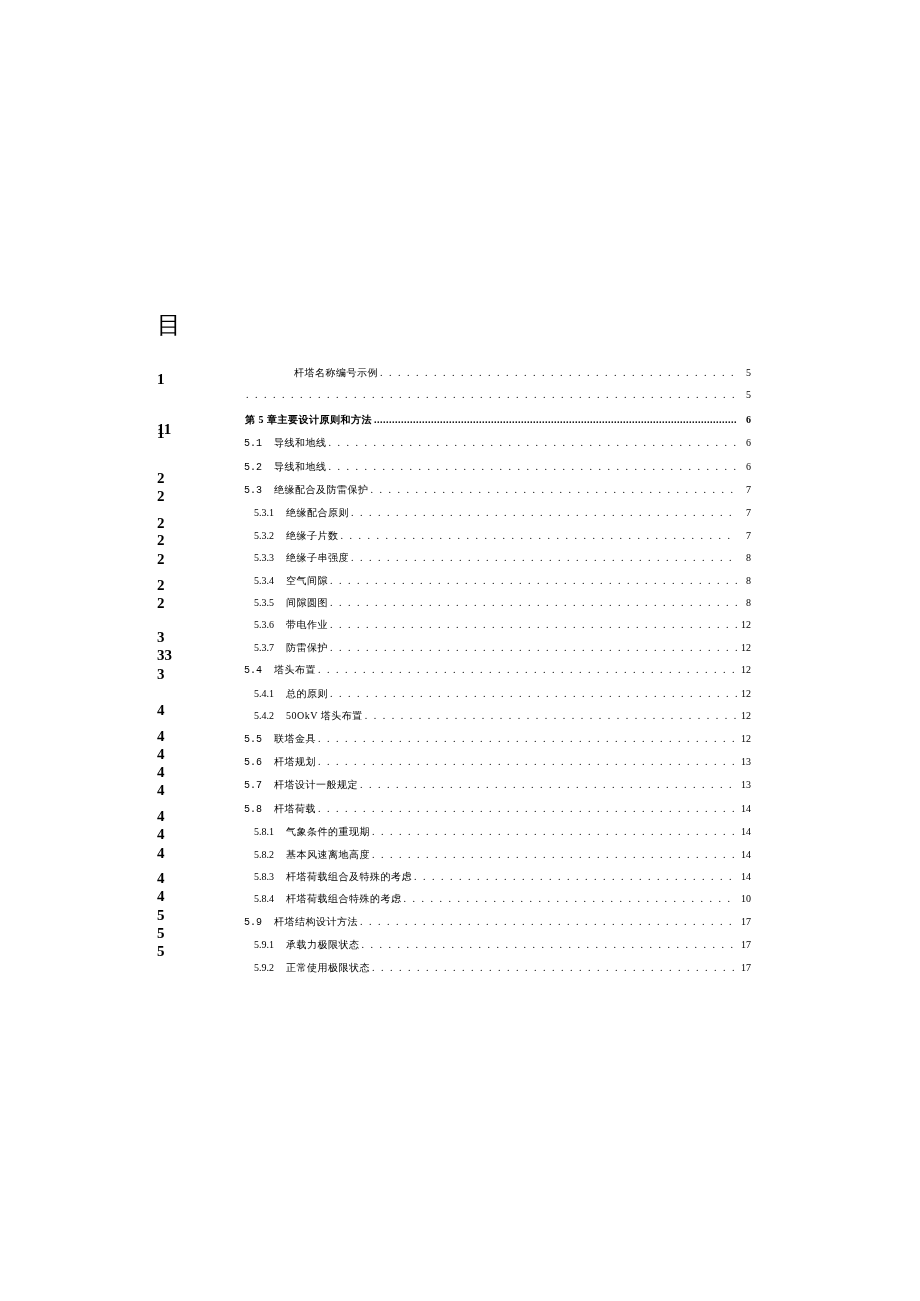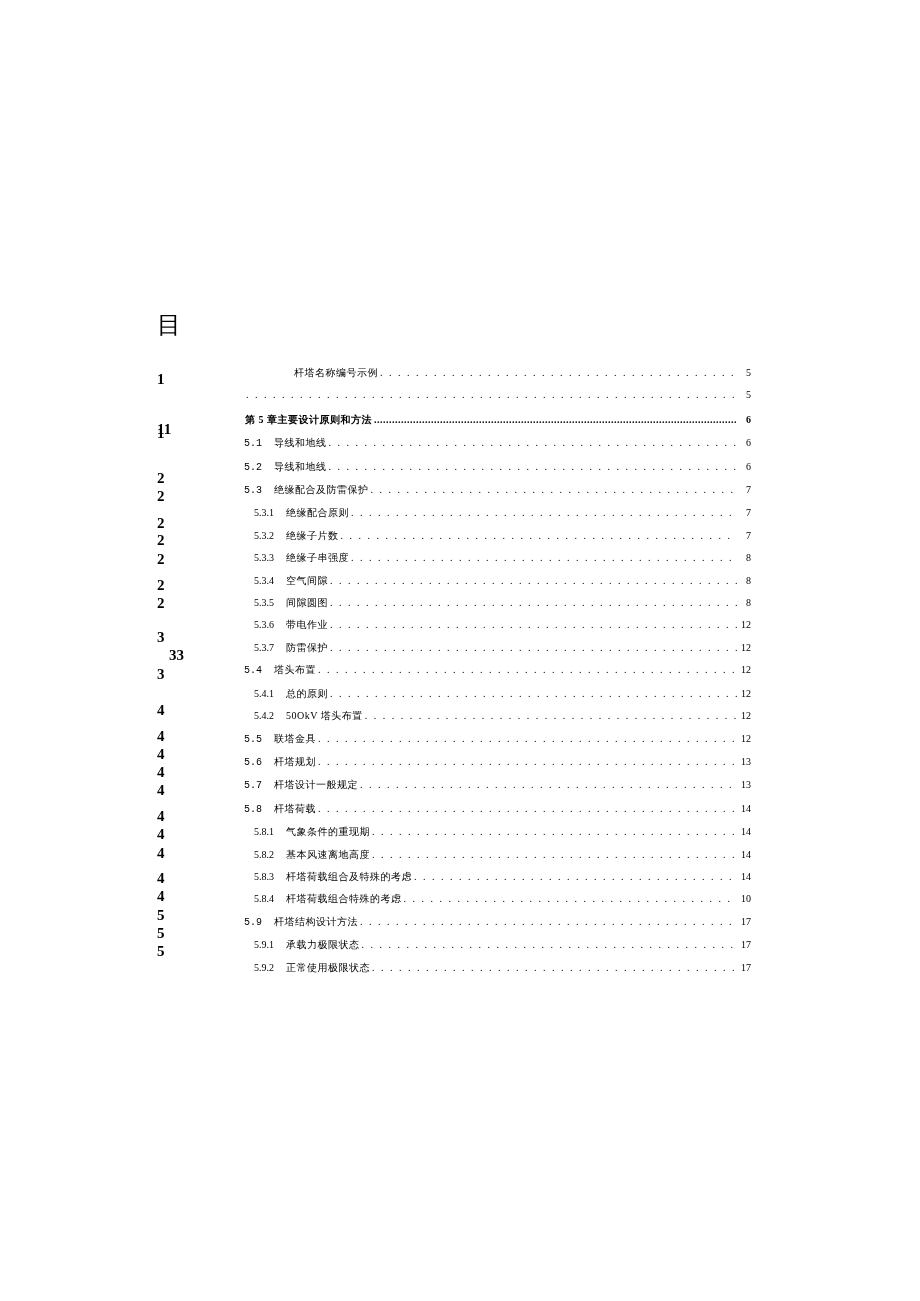"33" div { left: 12px -> 0px }
